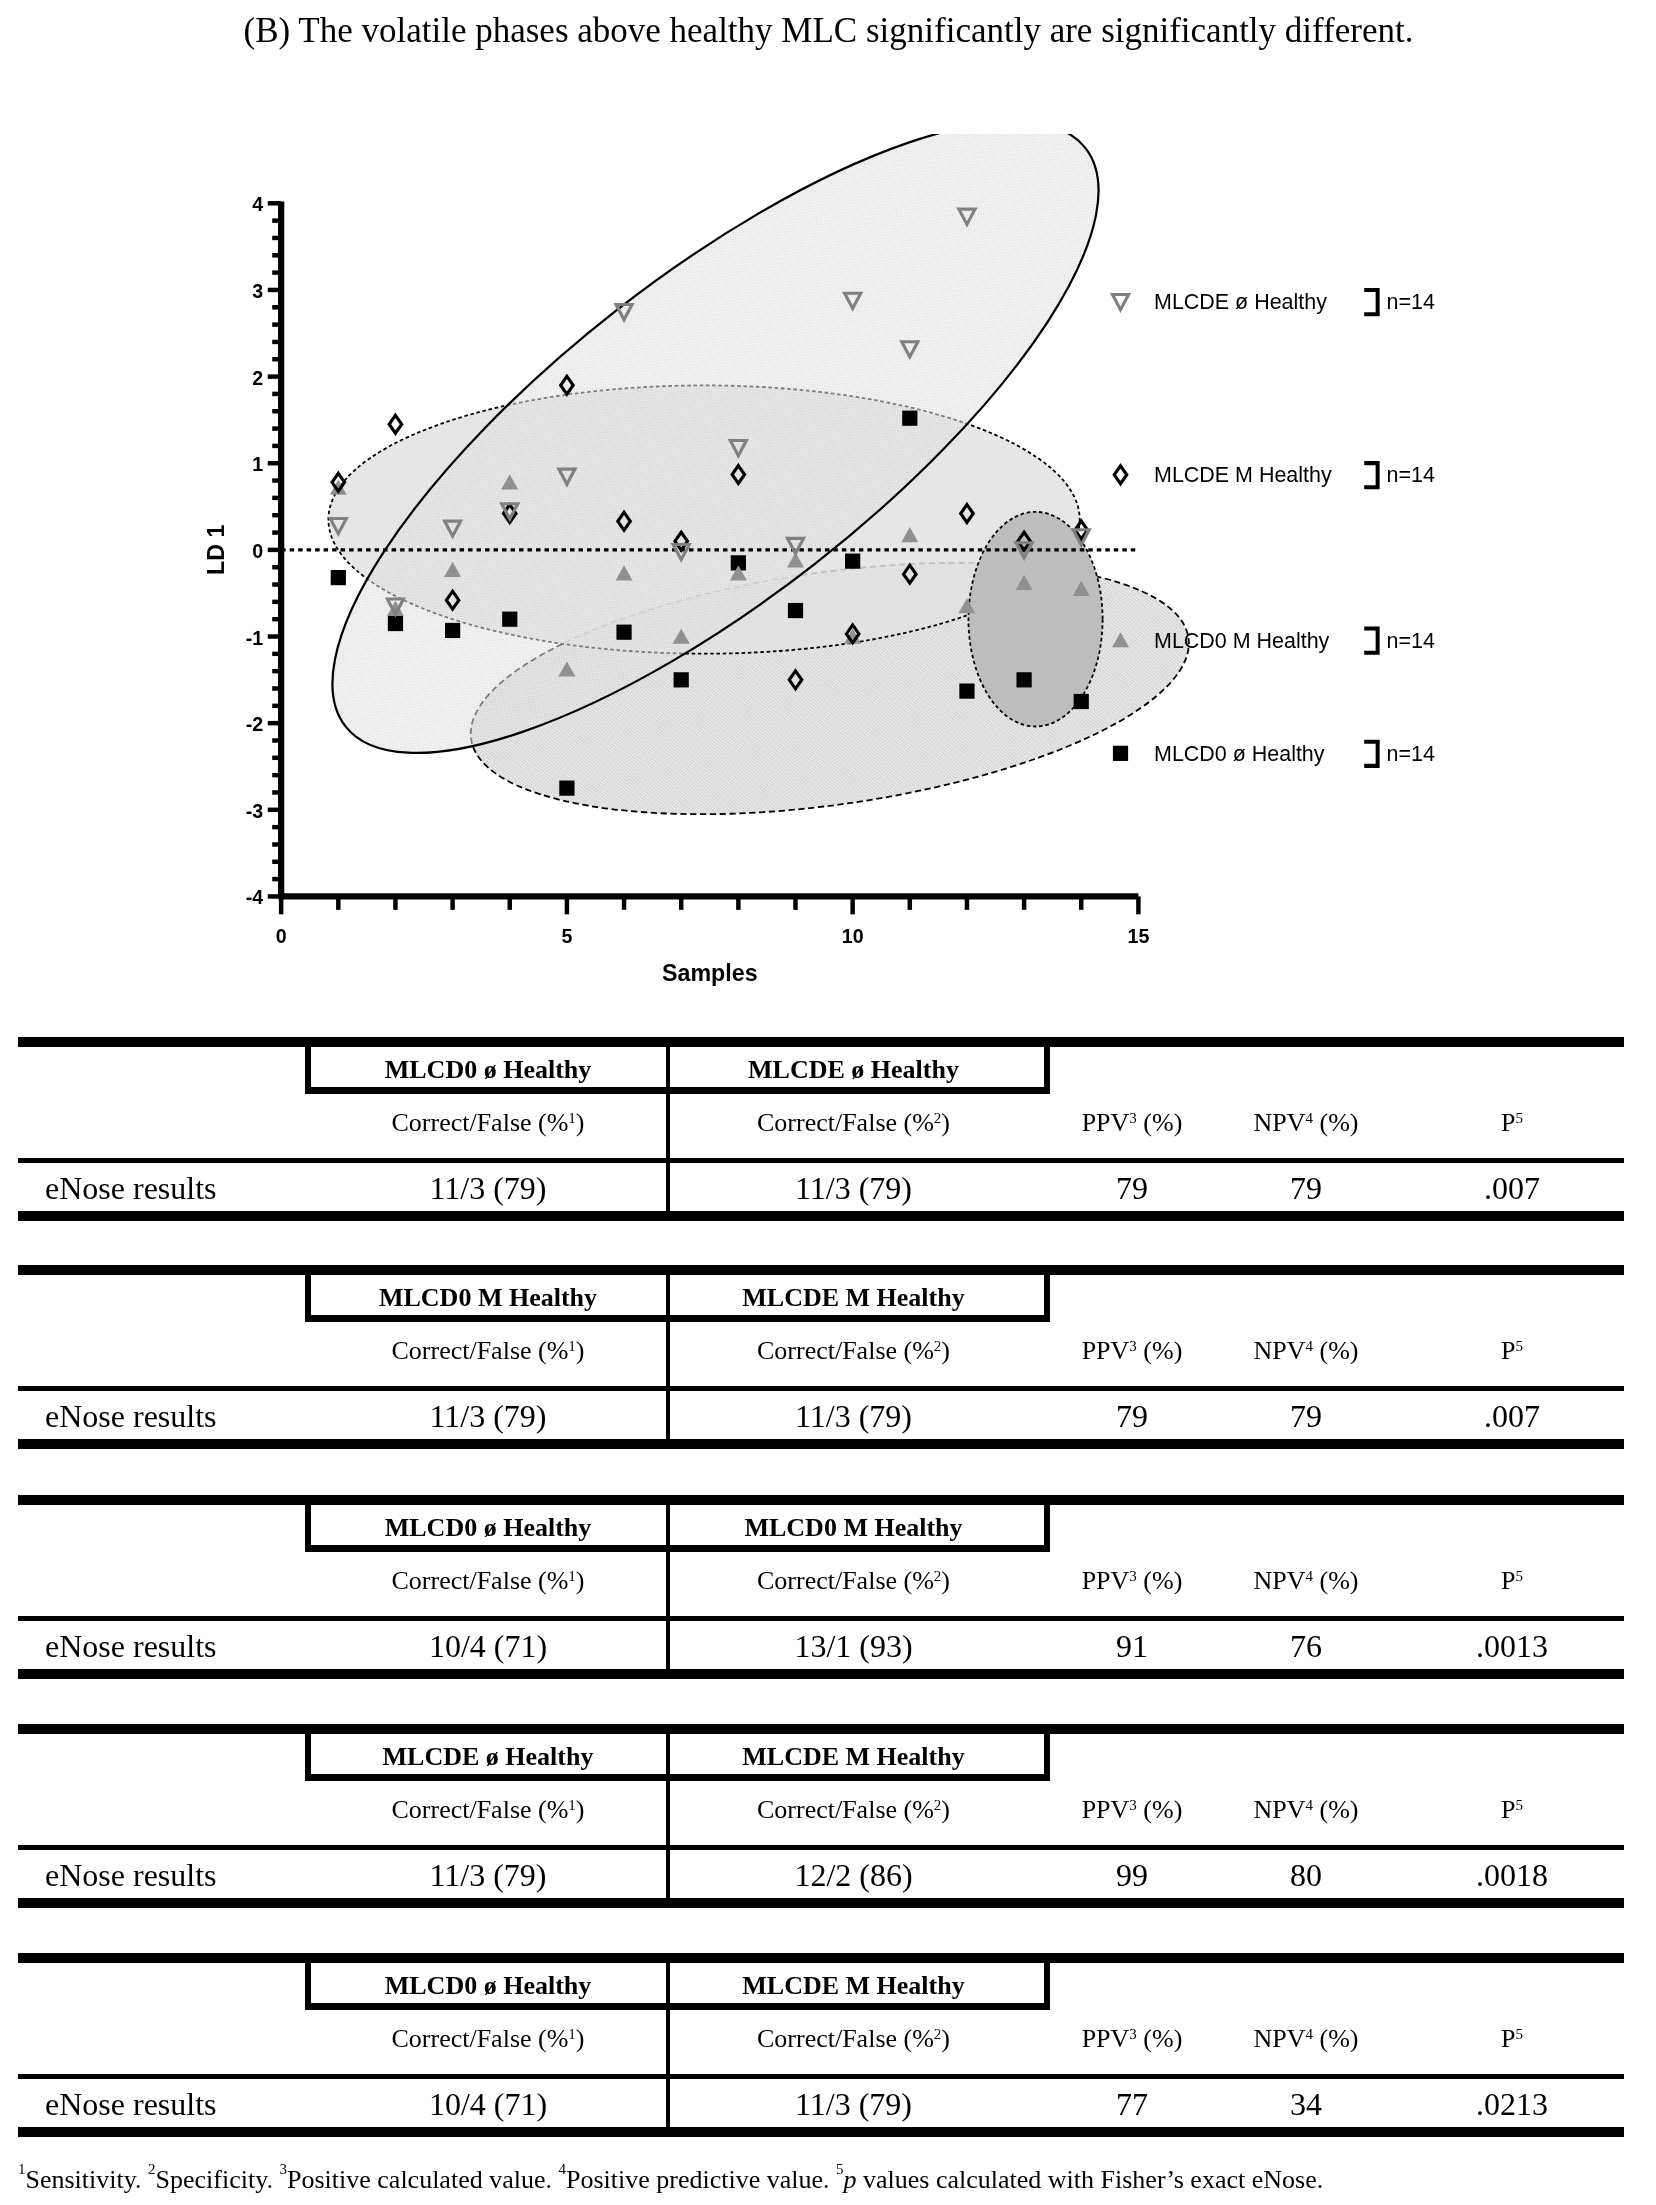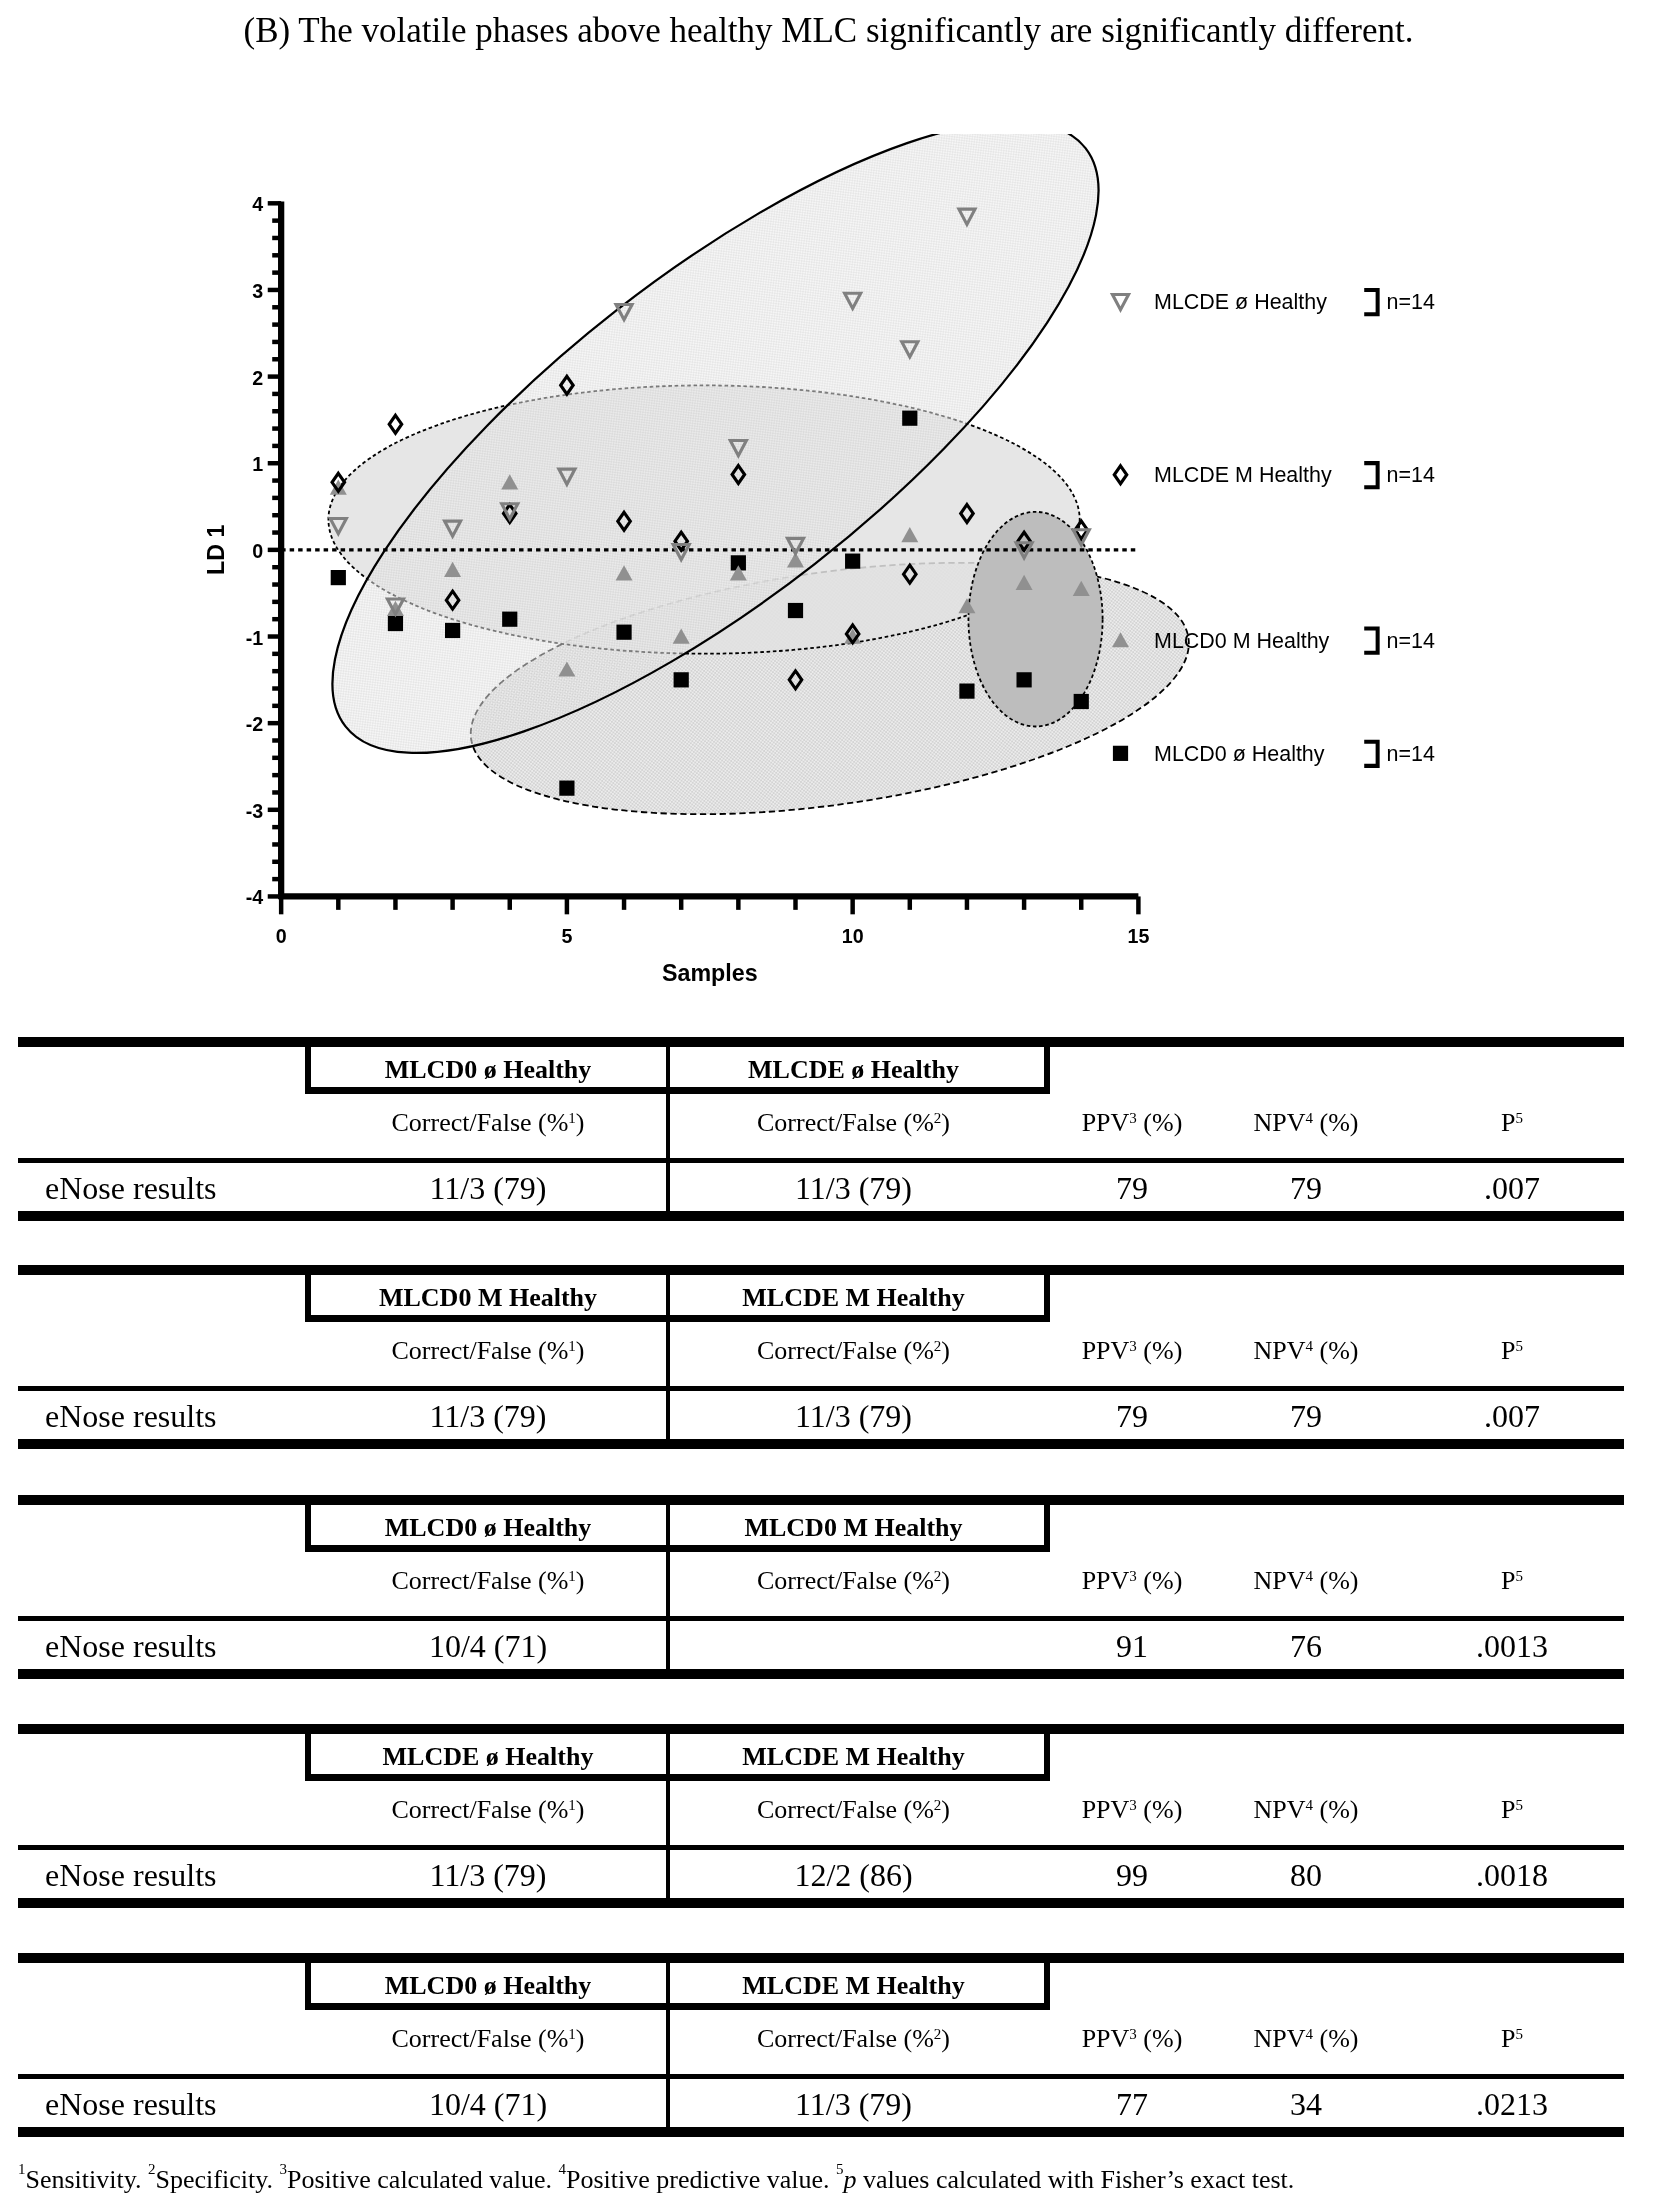"13/1 (93)" div.cell { html: none -> <div>13/1 (93)</div> }
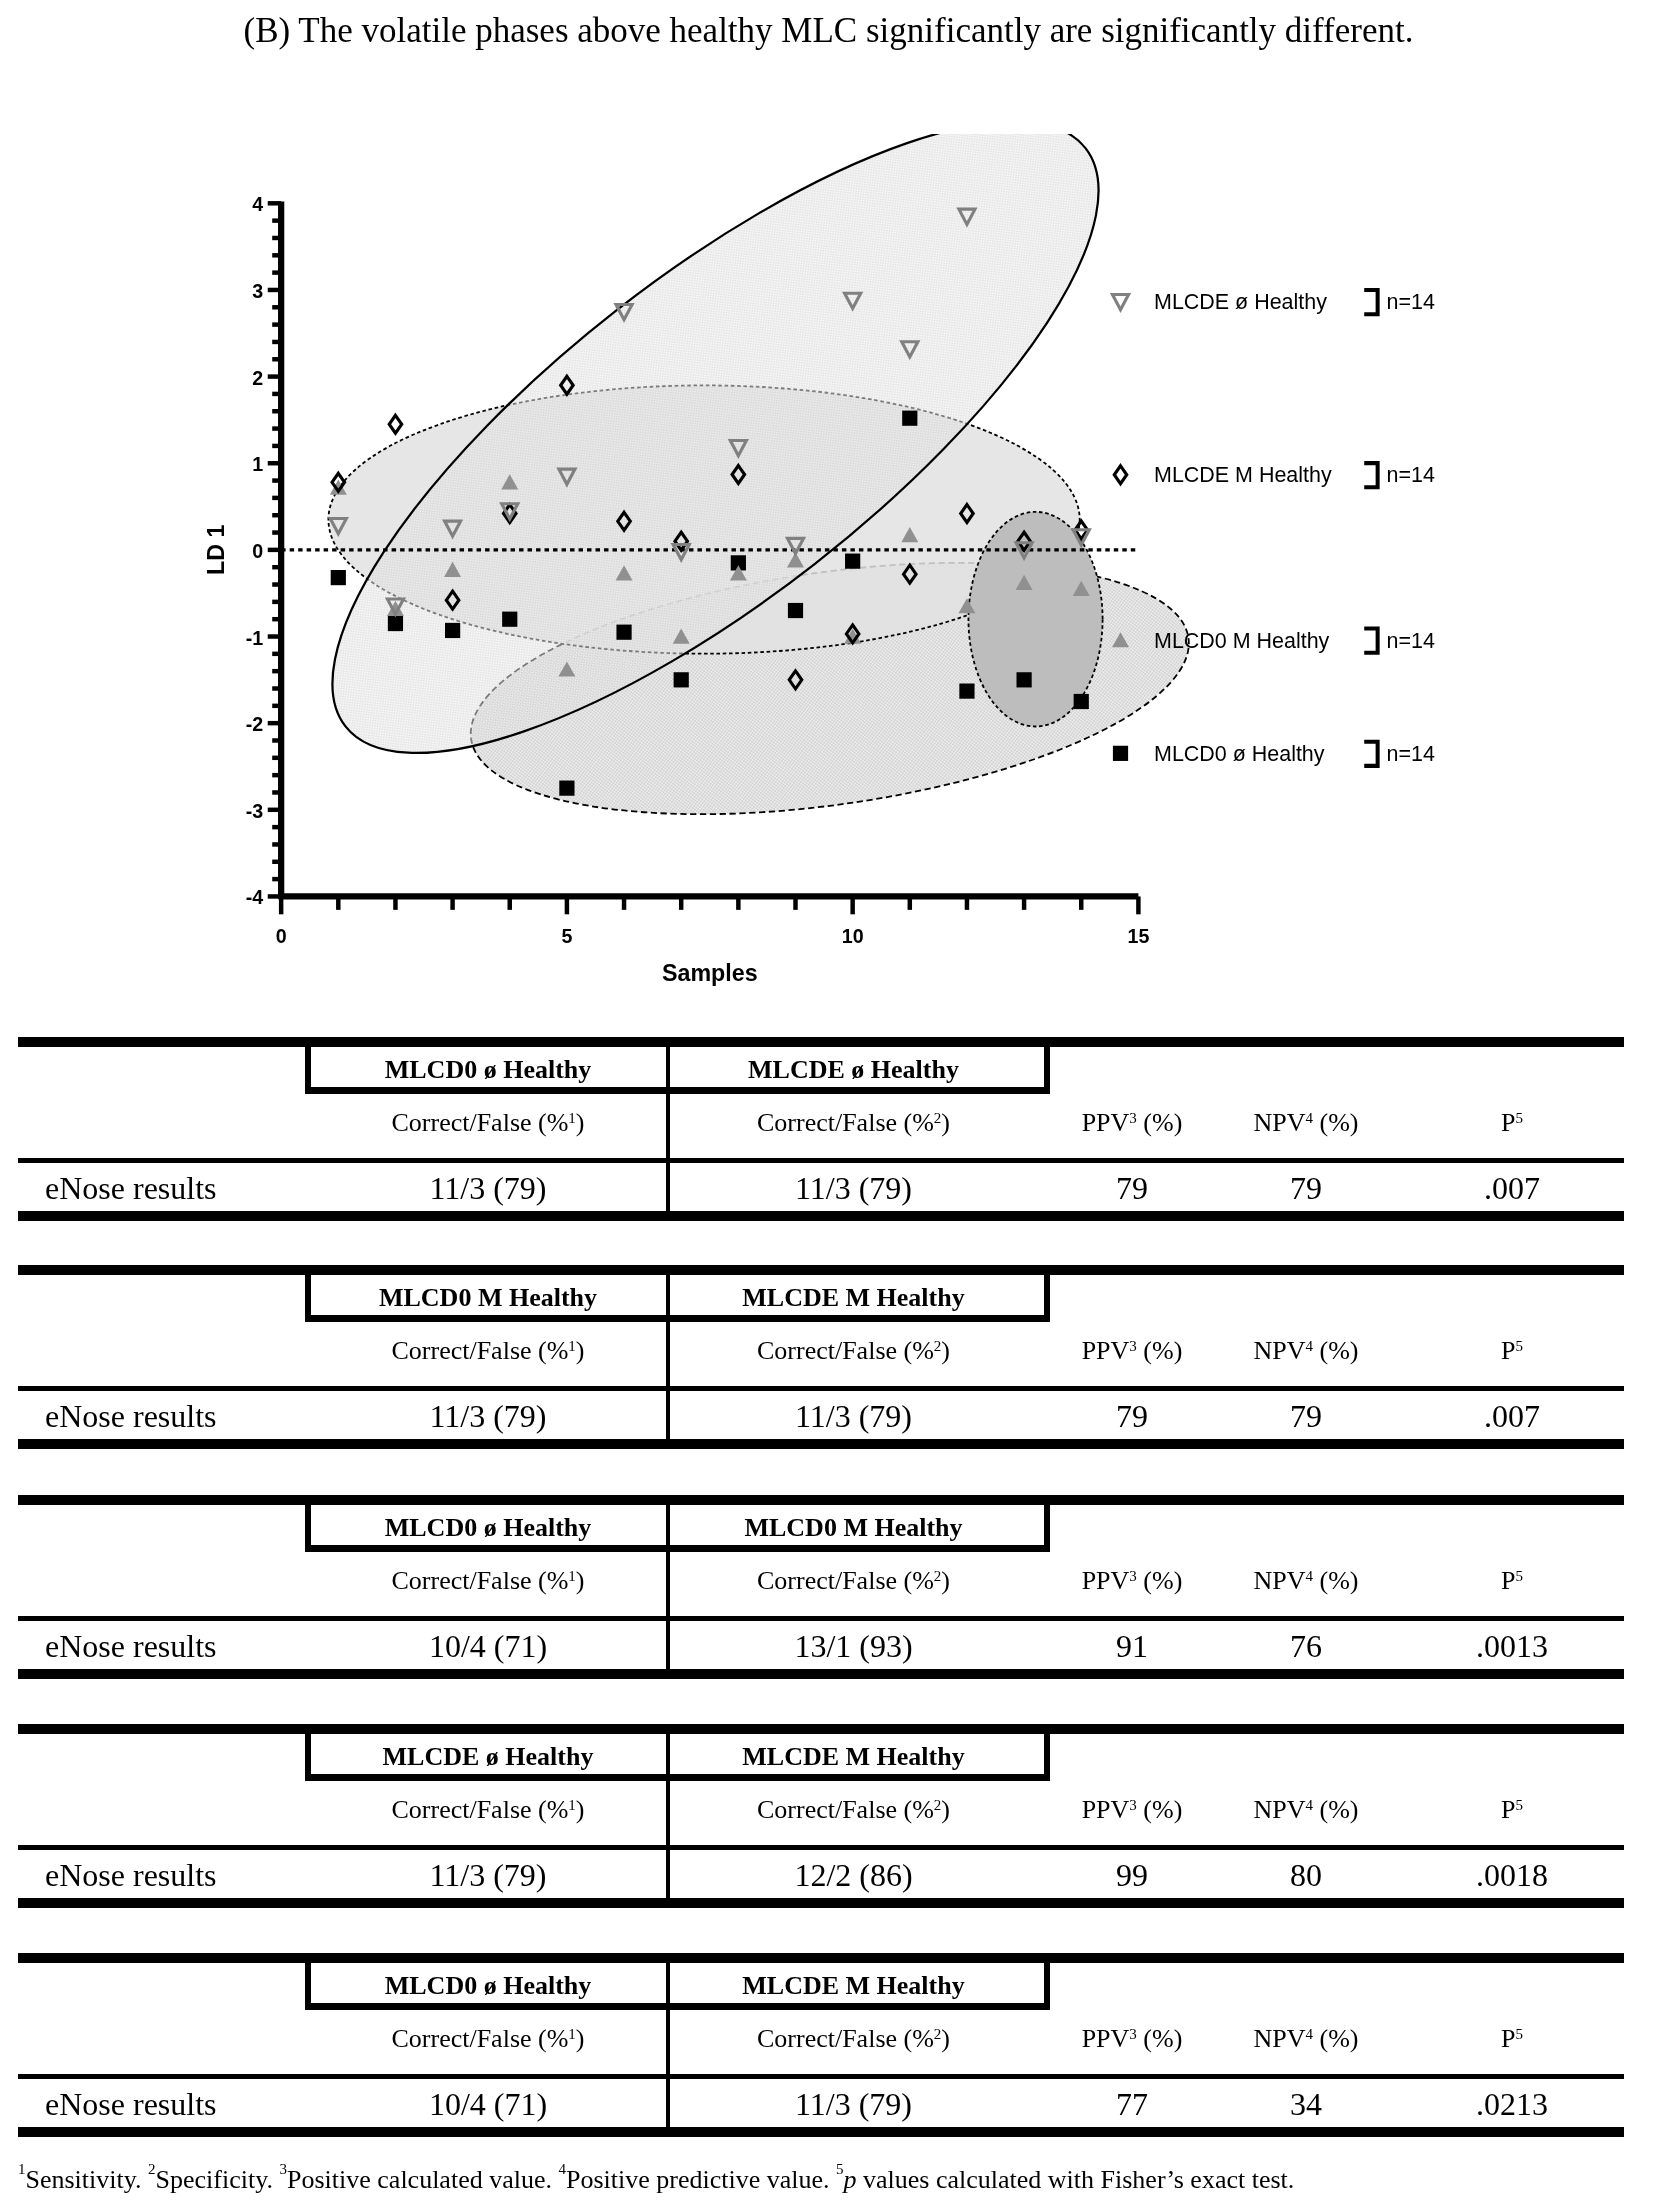"values calculated with Fisher’s exact" span { text: test -> eNose }
